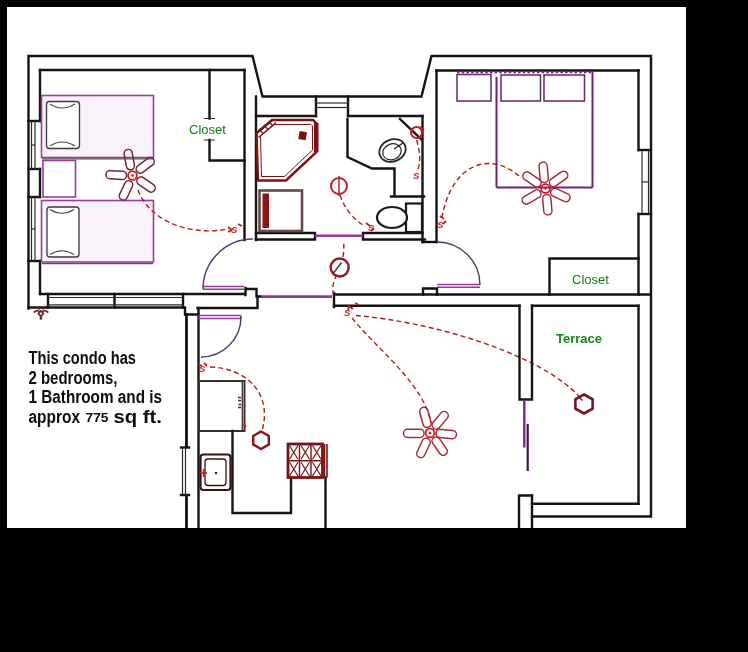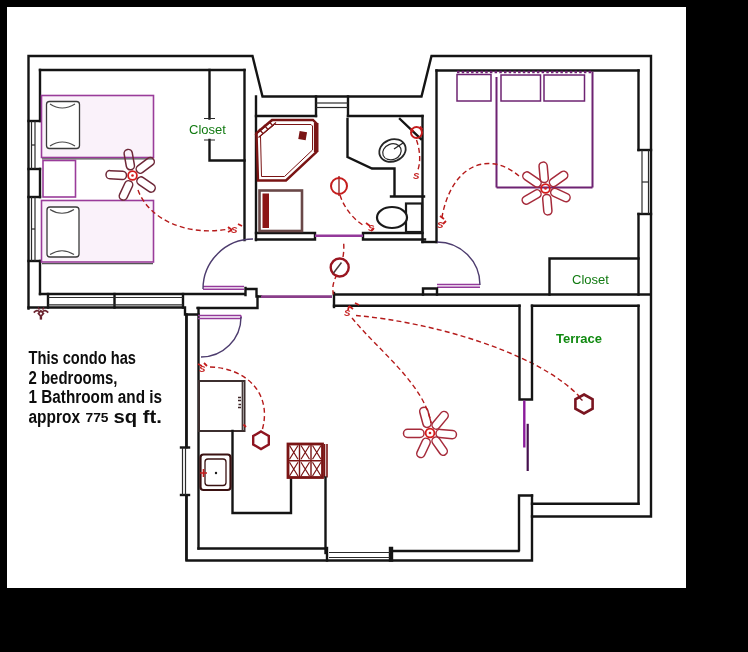"Closet" #canvas { height: 652px -> 528px }
